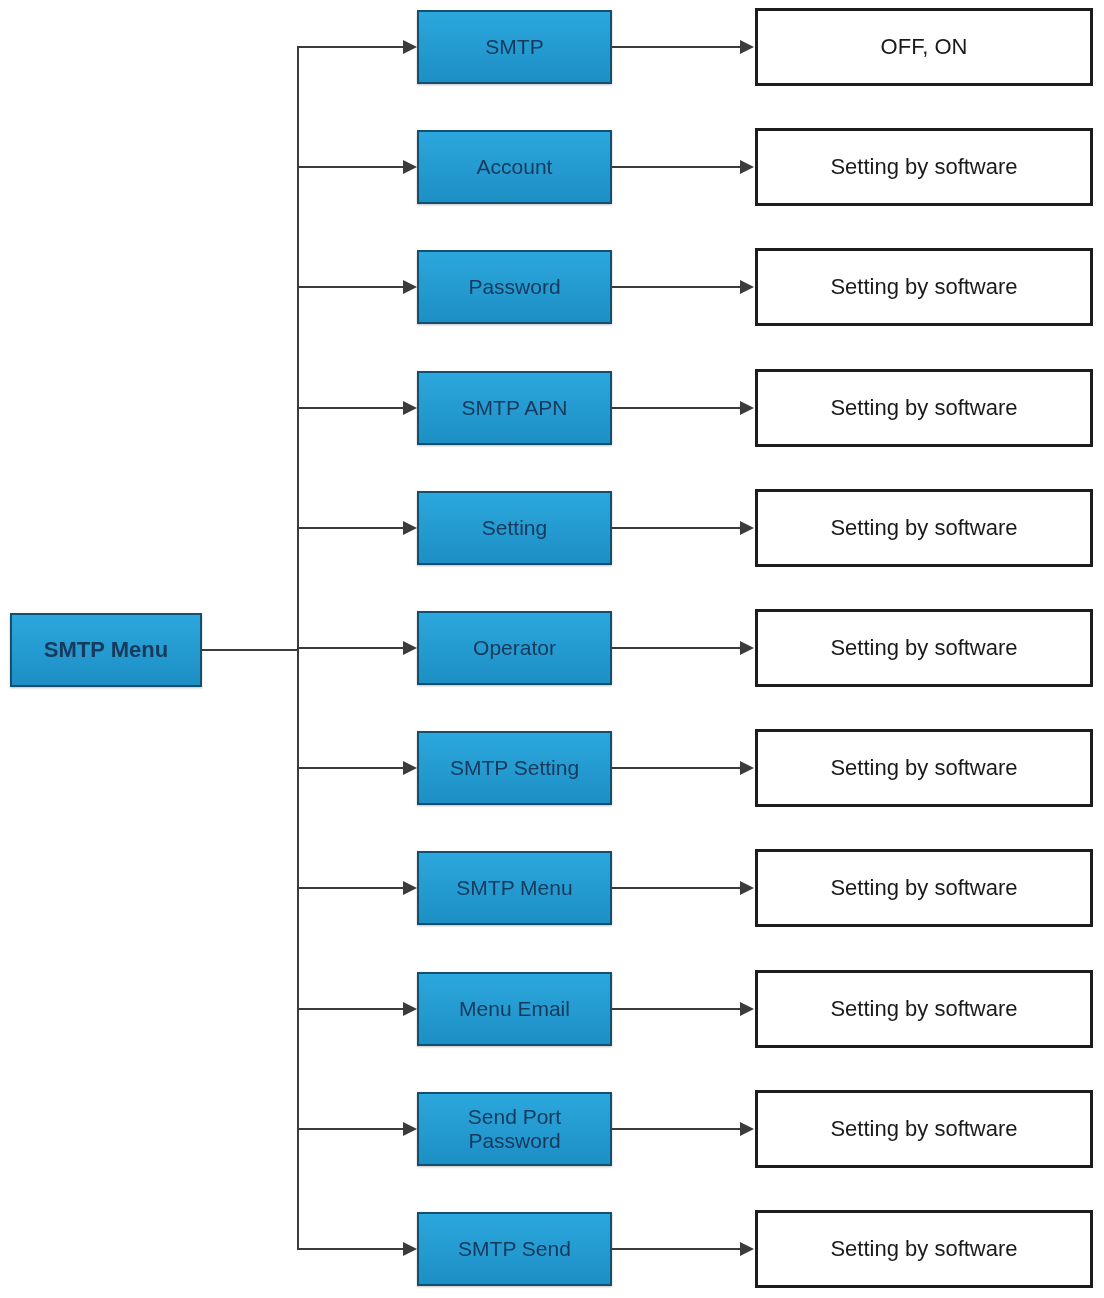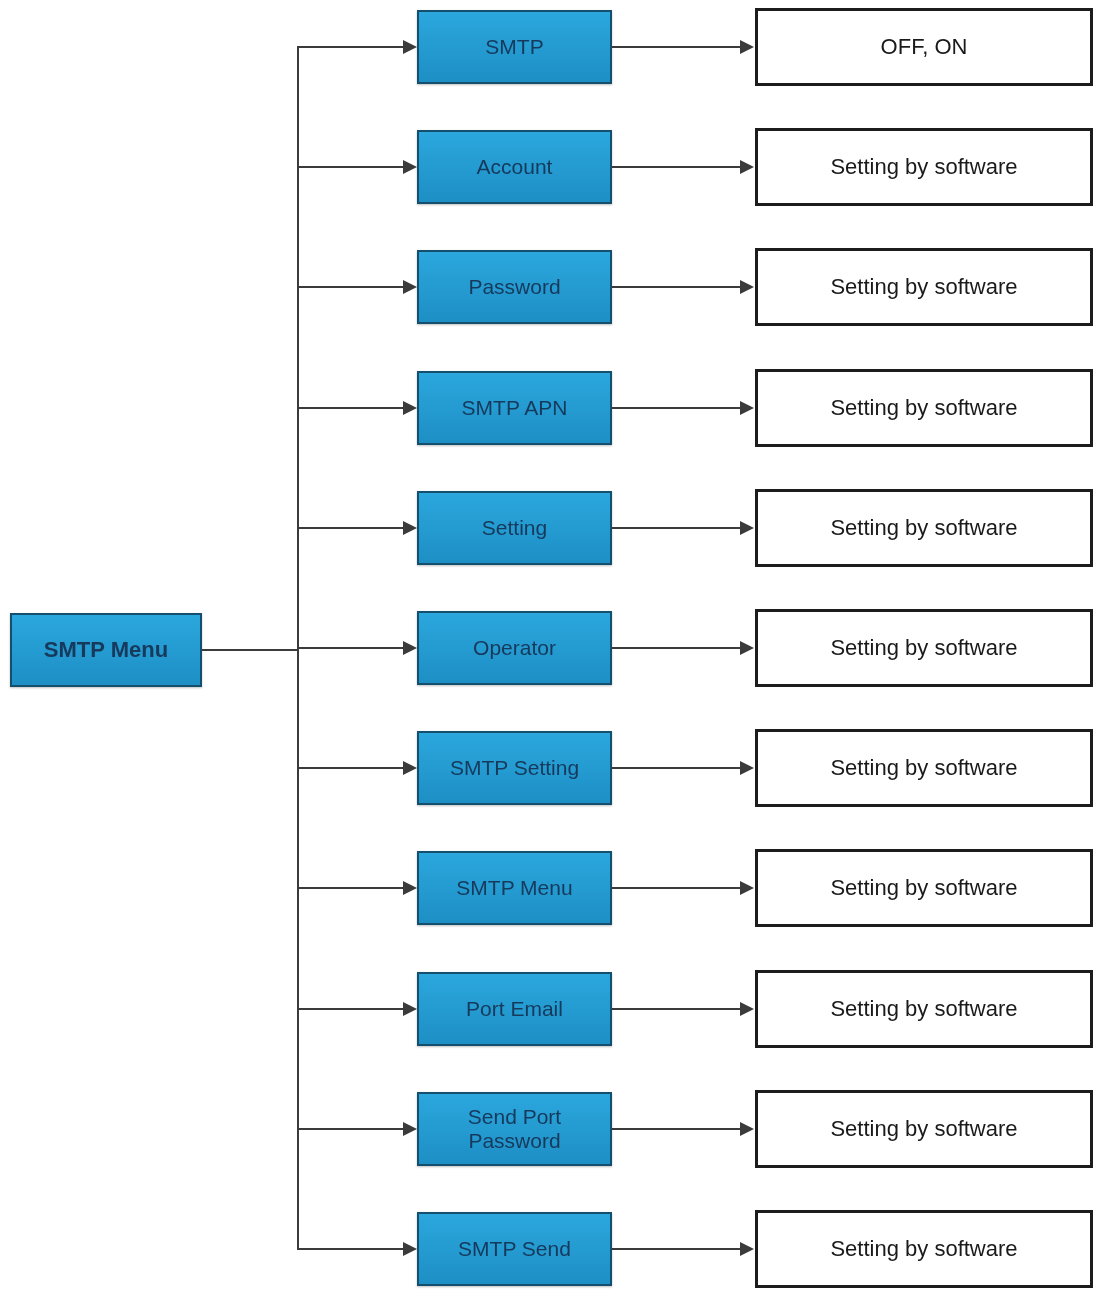"Port Email" span.node-label { text: Port -> Menu }
